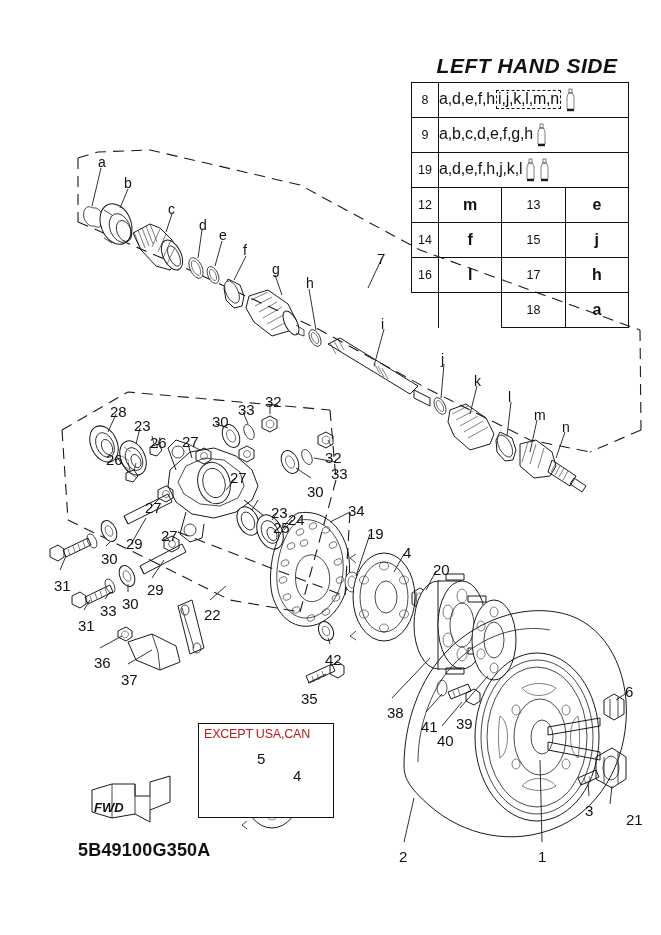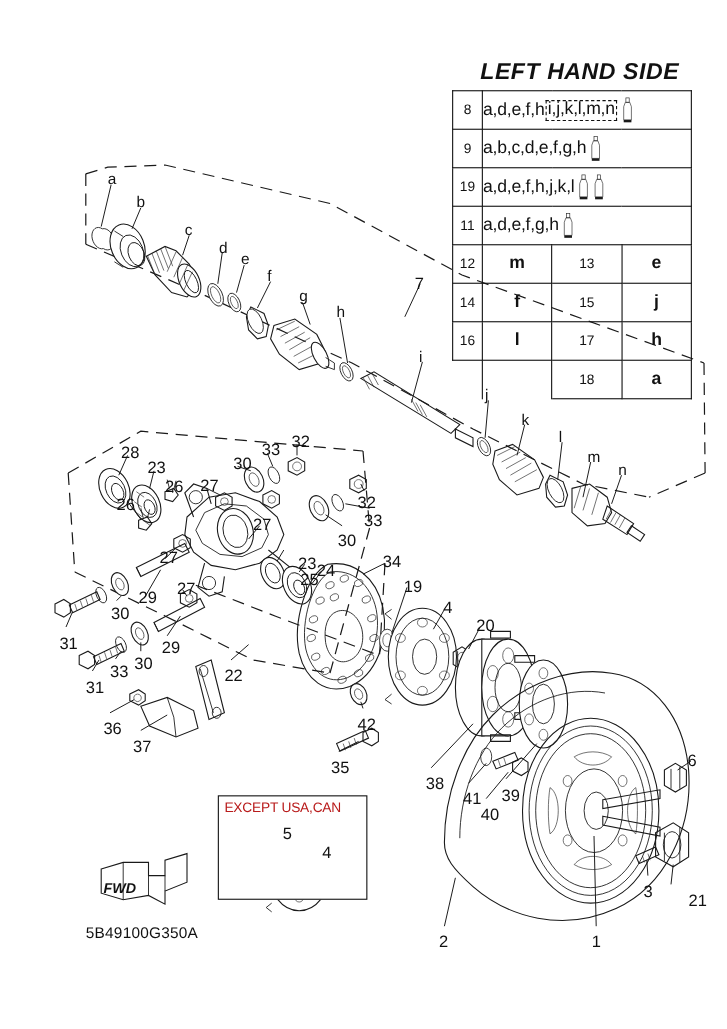"11" tr { html: <tr> <td>11</td> <td> <span>a,d,e,f,g,h</span><span> <svg> <rect></rect> <path></path> <rect></rect> </svg> </span> </td> </tr> -> none }
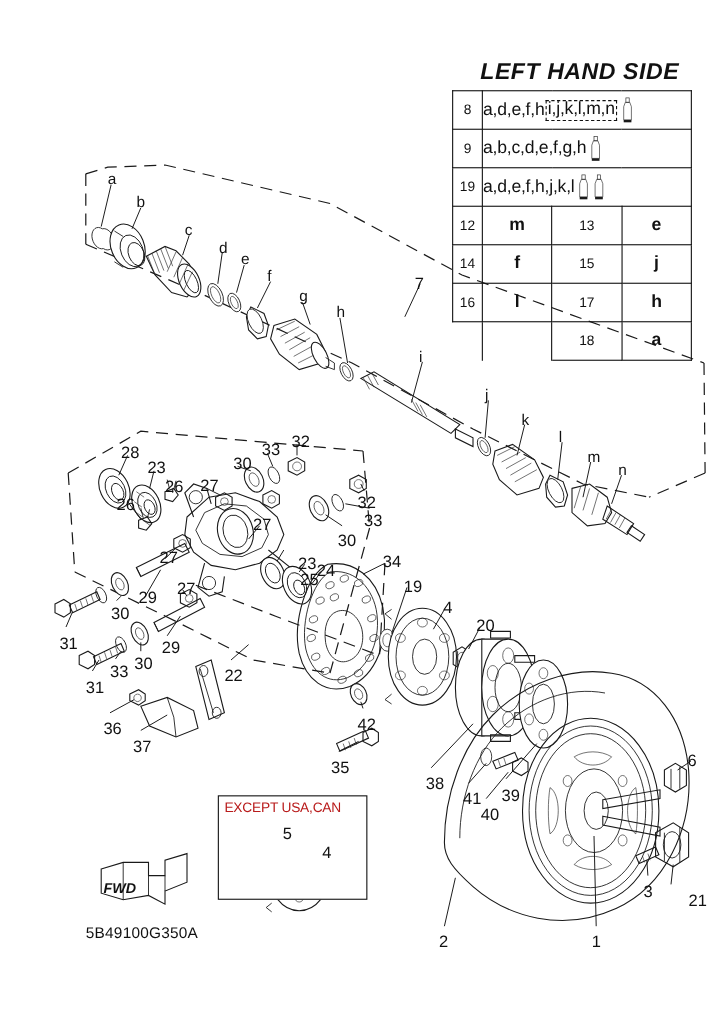"5B49100G350A" #diagram-id { font-size: 14px -> 18px; font-weight: none -> bold }
